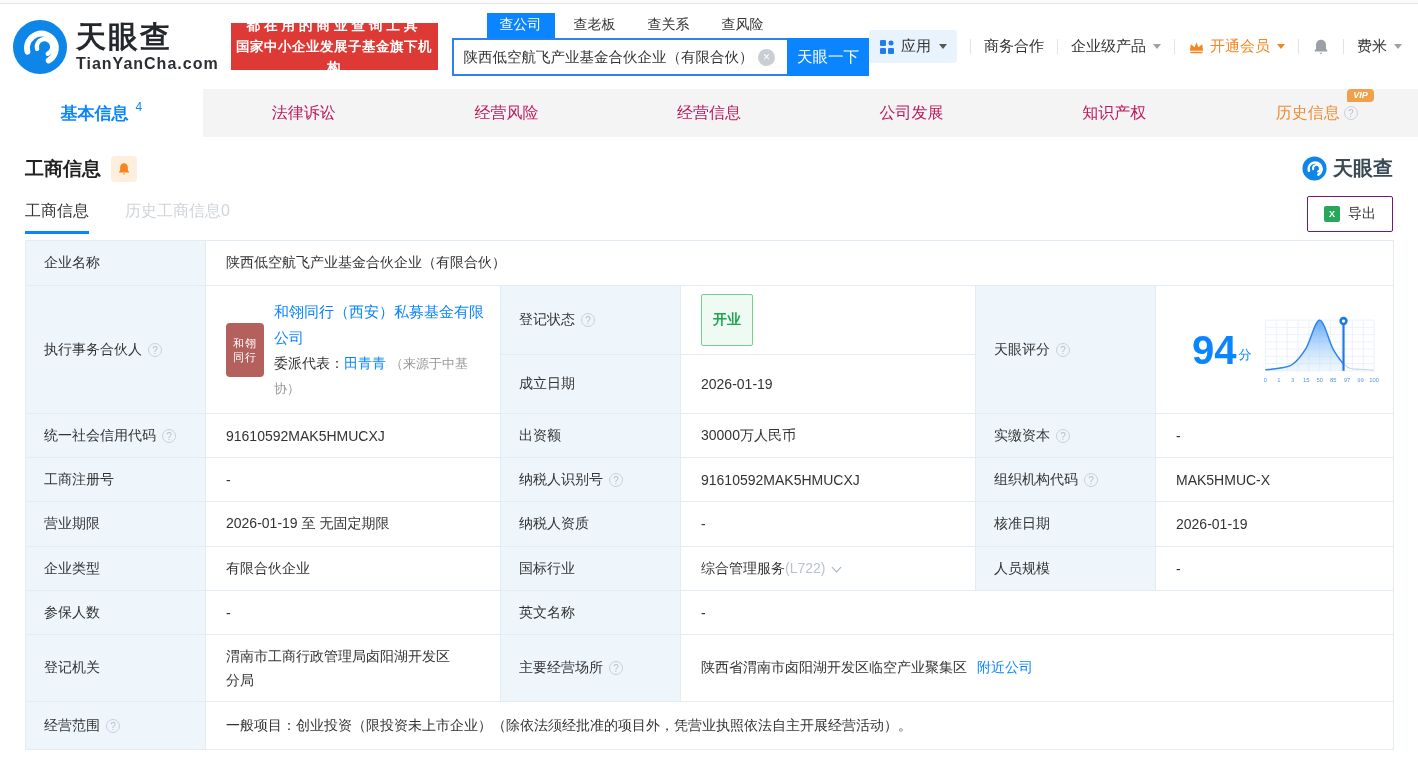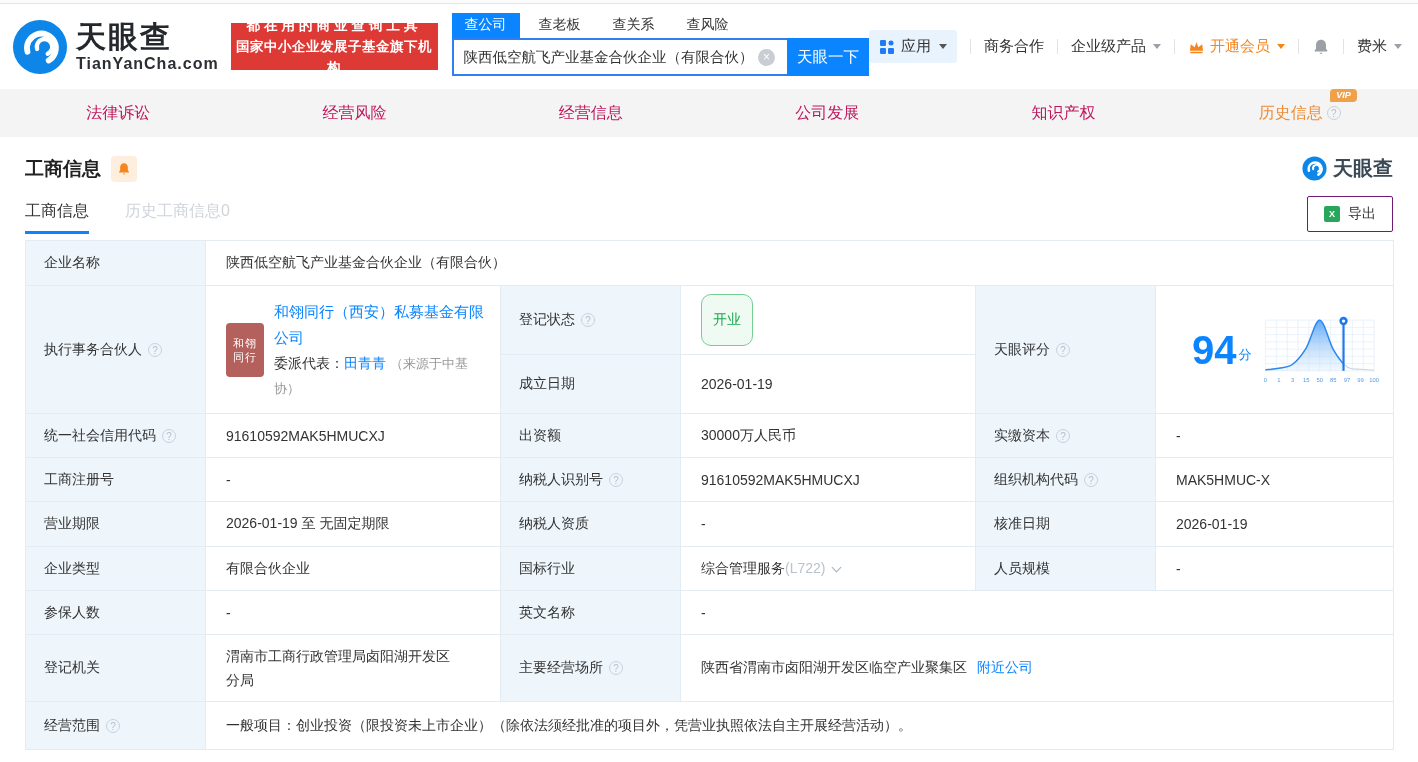"查公司" .stabitem.active { margin-left: none -> 35px }
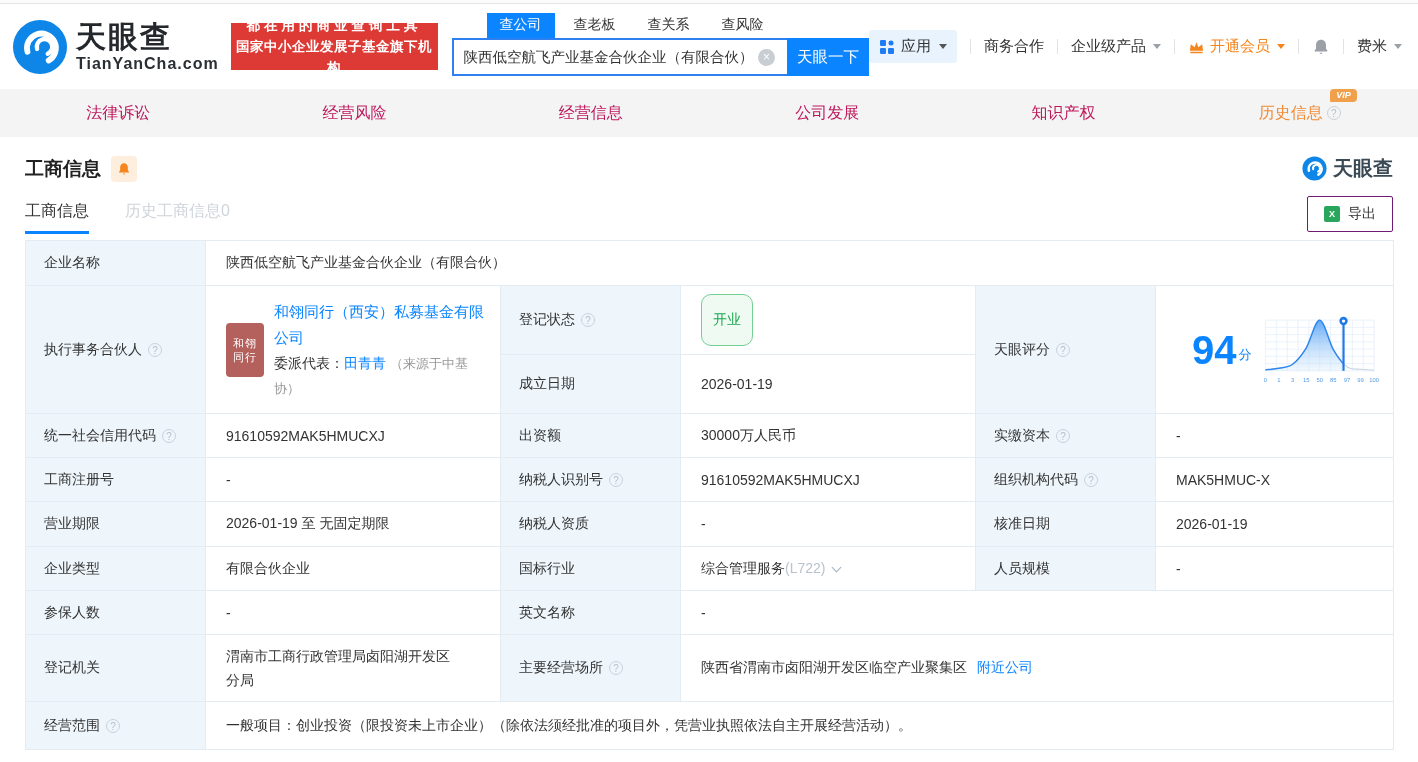"基本信息" div.mtab { html: none -> <div> <span> <span>基本信息</span> <span>4</span> </span> </div> }
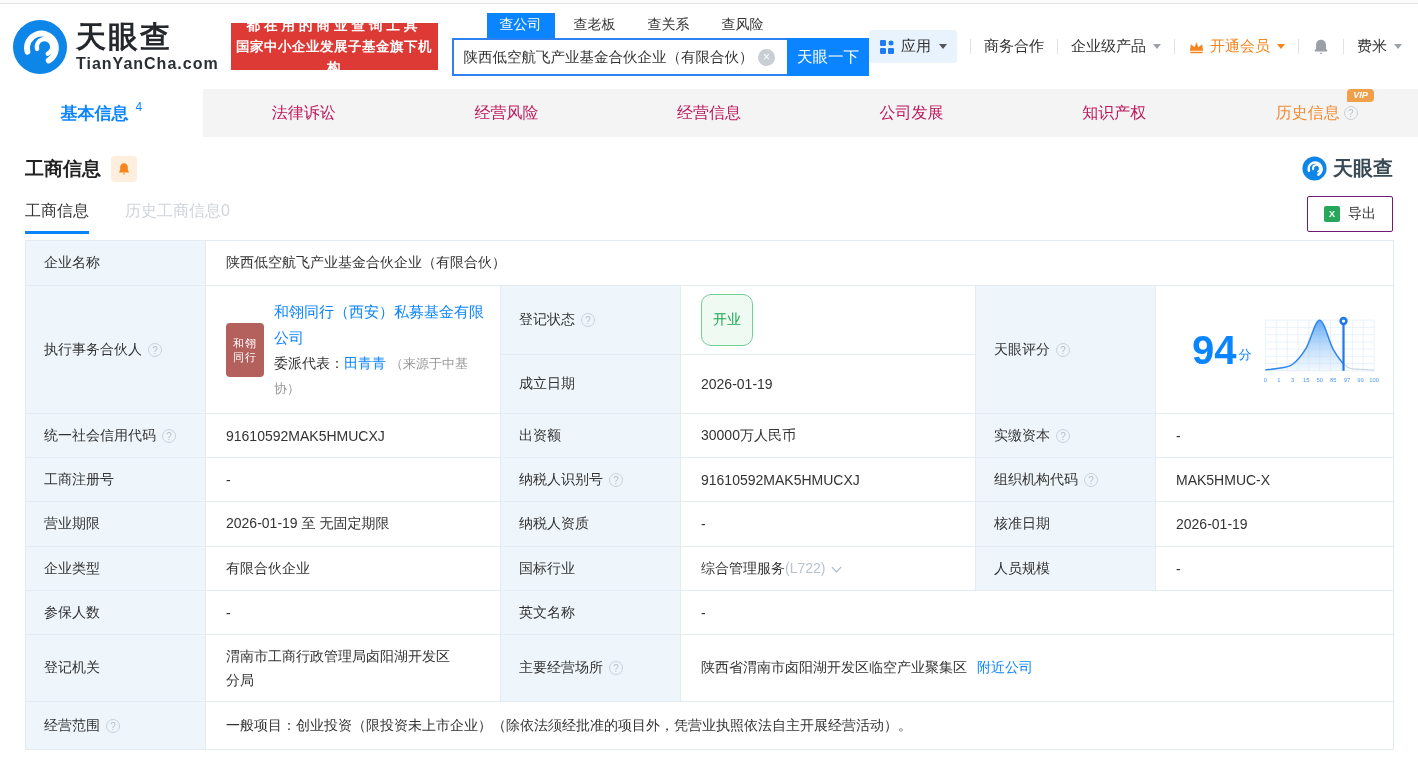"开业" .badge-open { border-radius: 10px -> 2px; font-weight: none -> bold }
